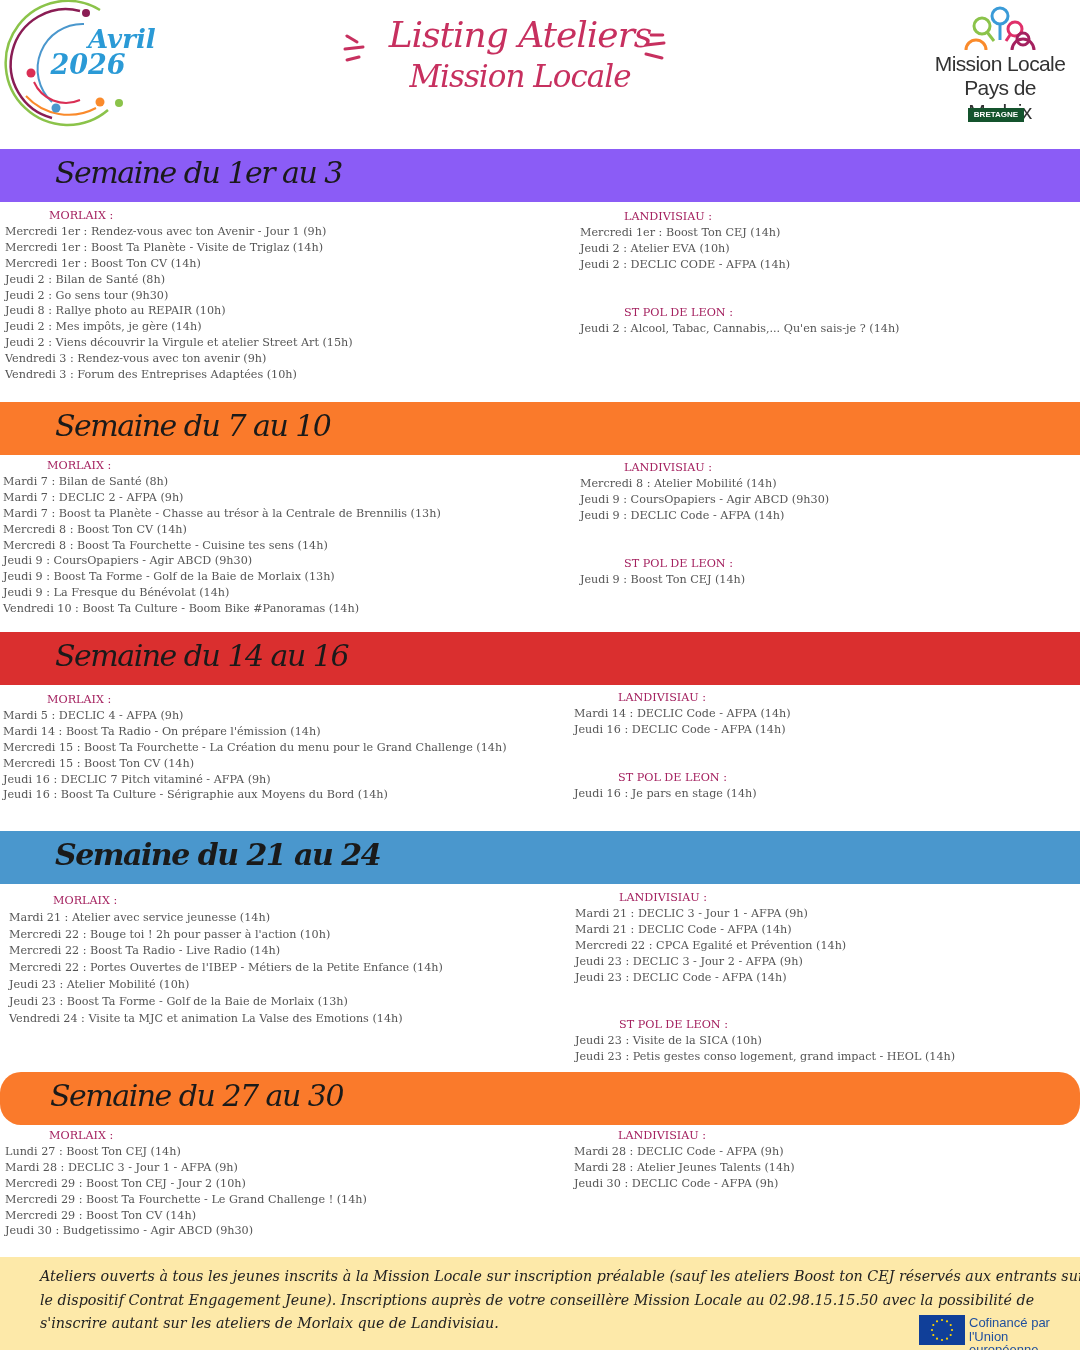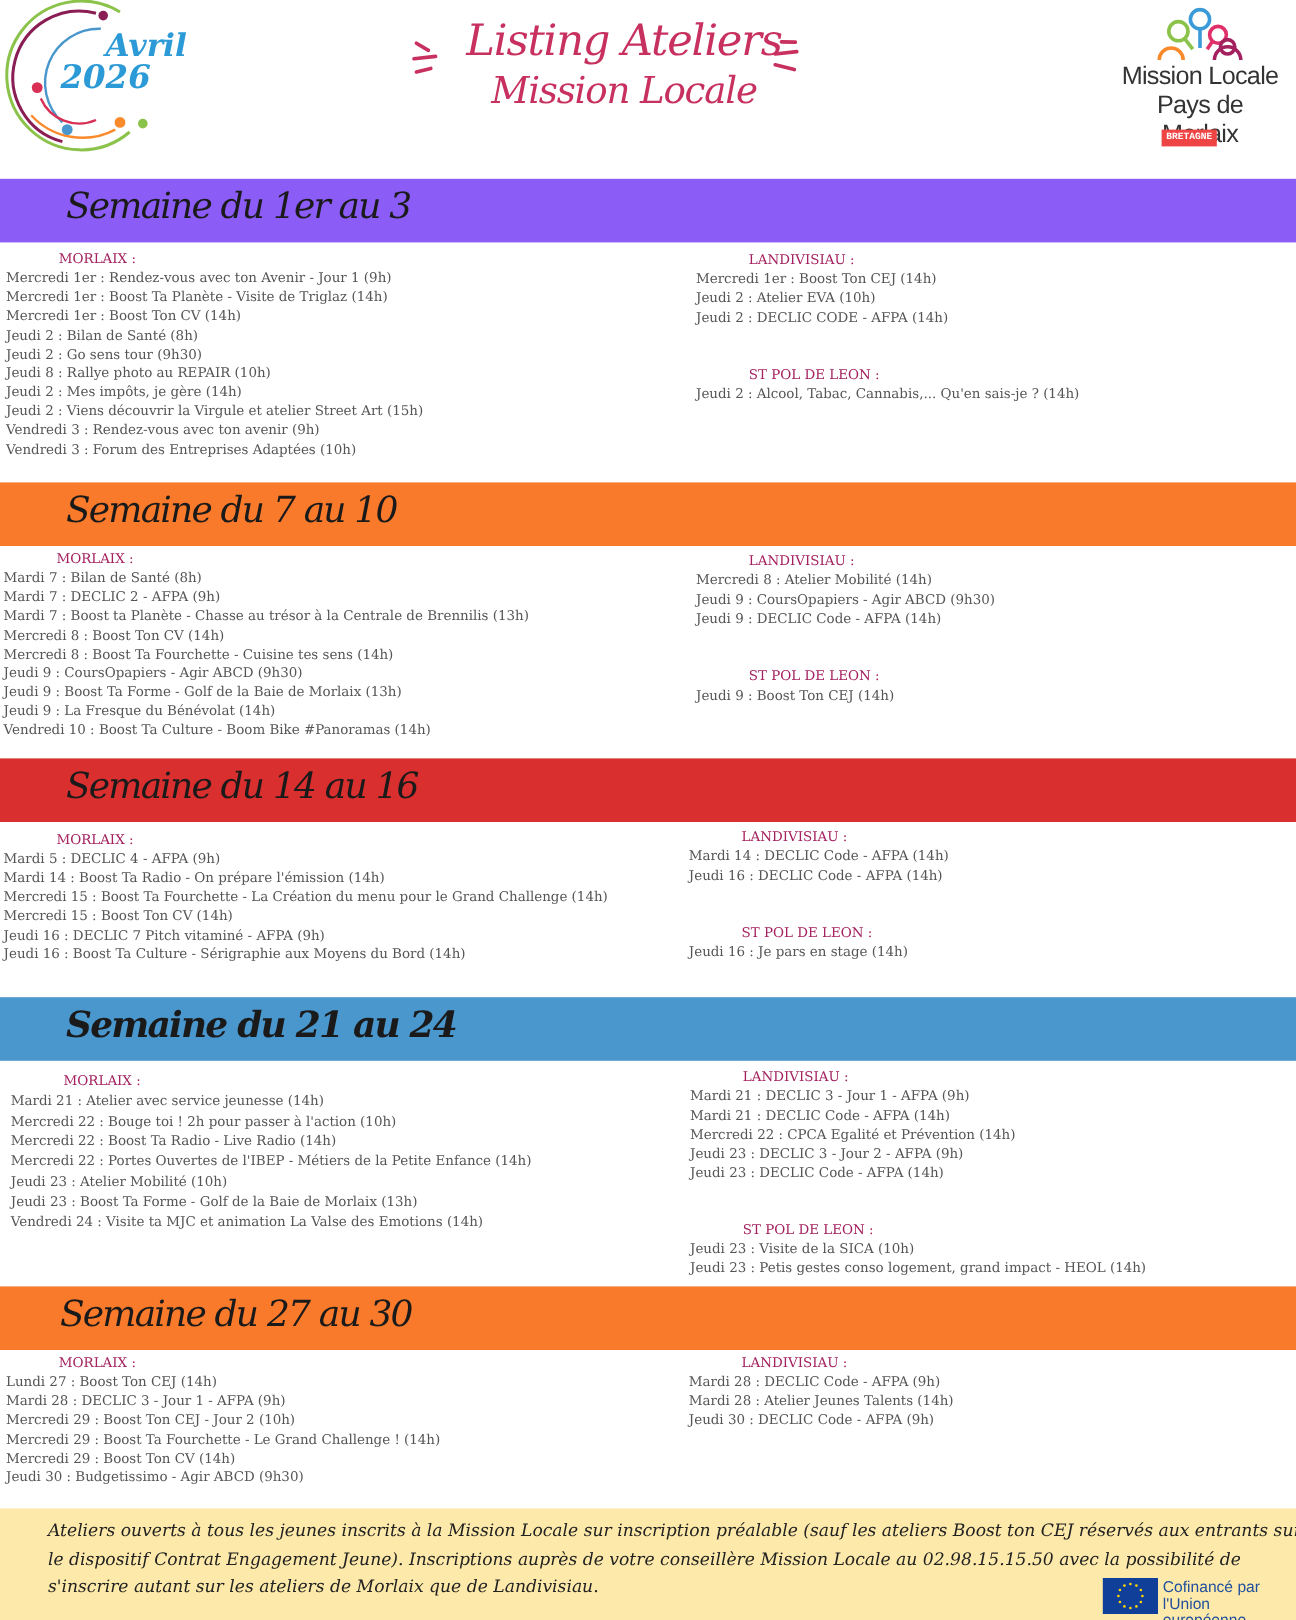"BRETAGNE" .ml-logo .badge { background: #ef4444 -> #14532d; font-family: Liberation Mono, monospace -> Liberation Sans, sans-serif; width: 46px -> 56px }
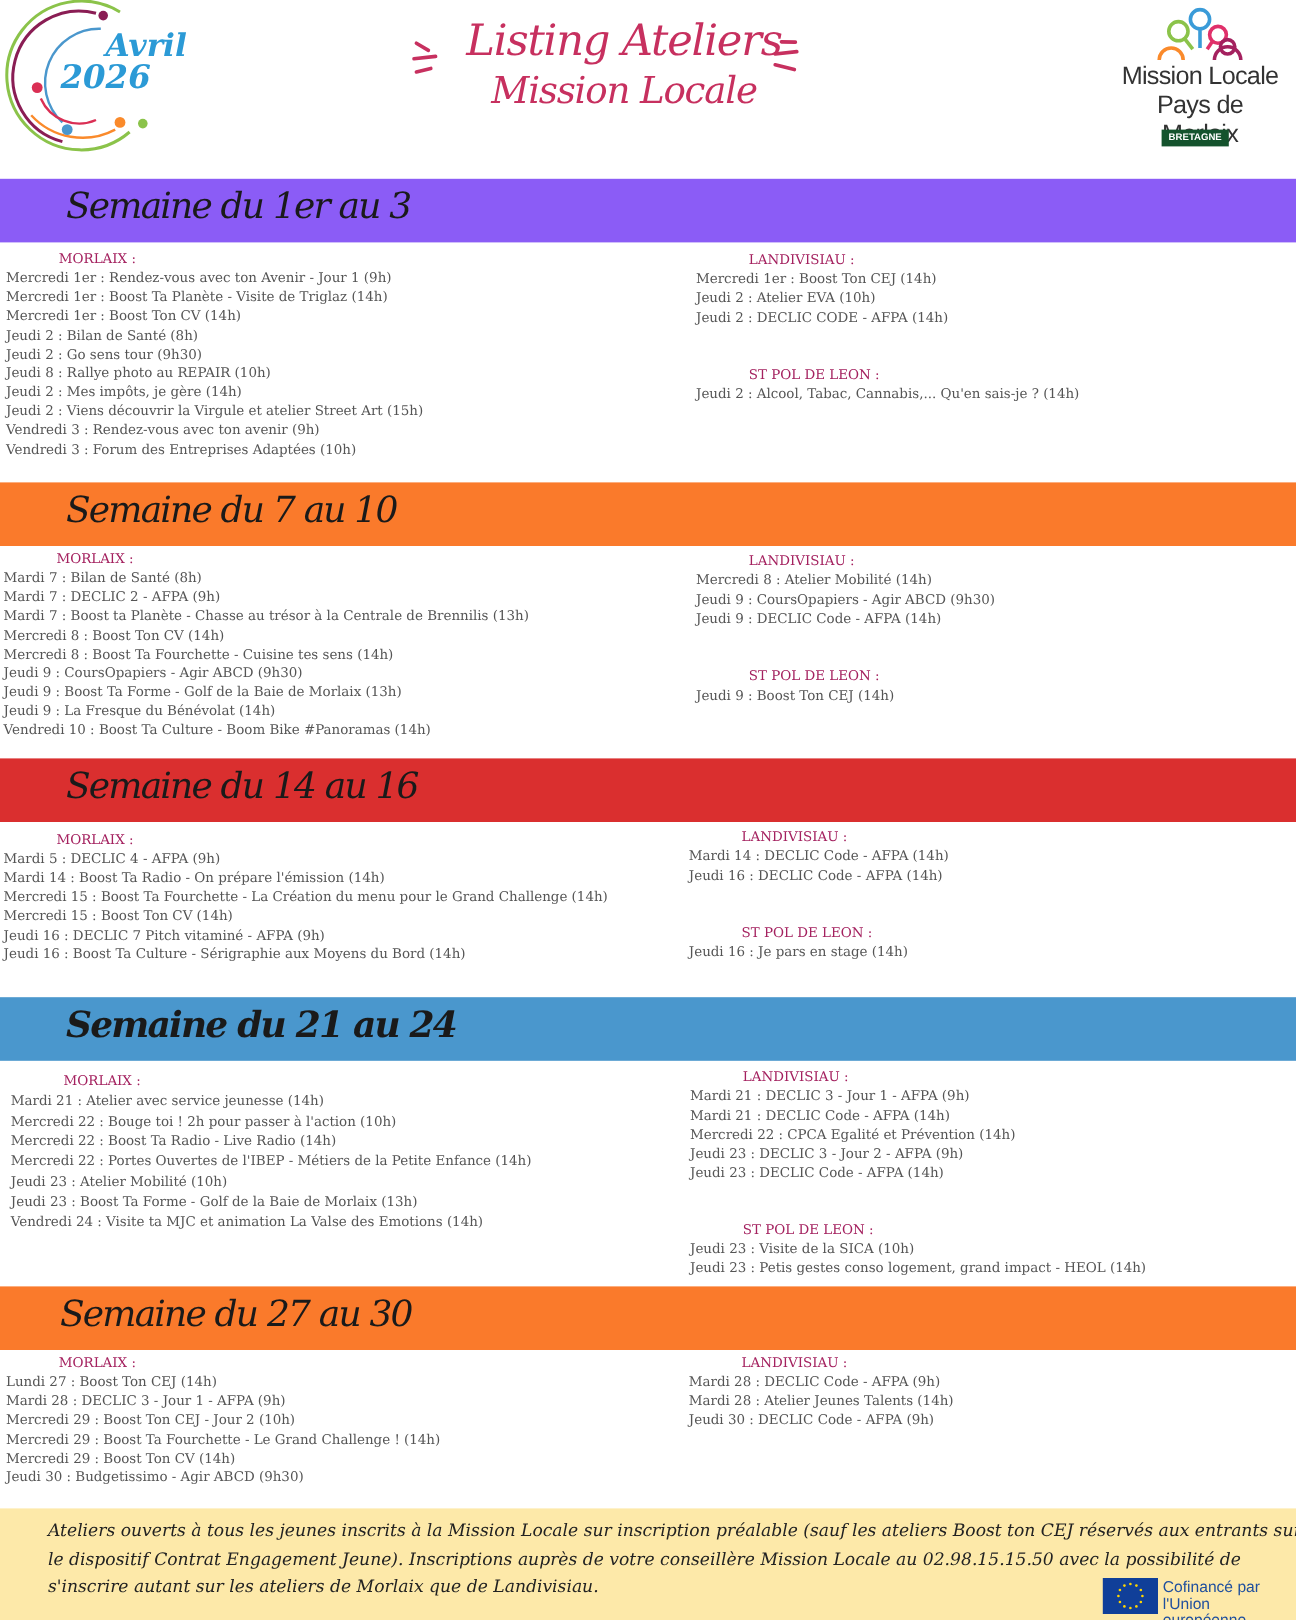"Semaine du 27 au 30" div.week-bar { border-radius: none -> 21px }
